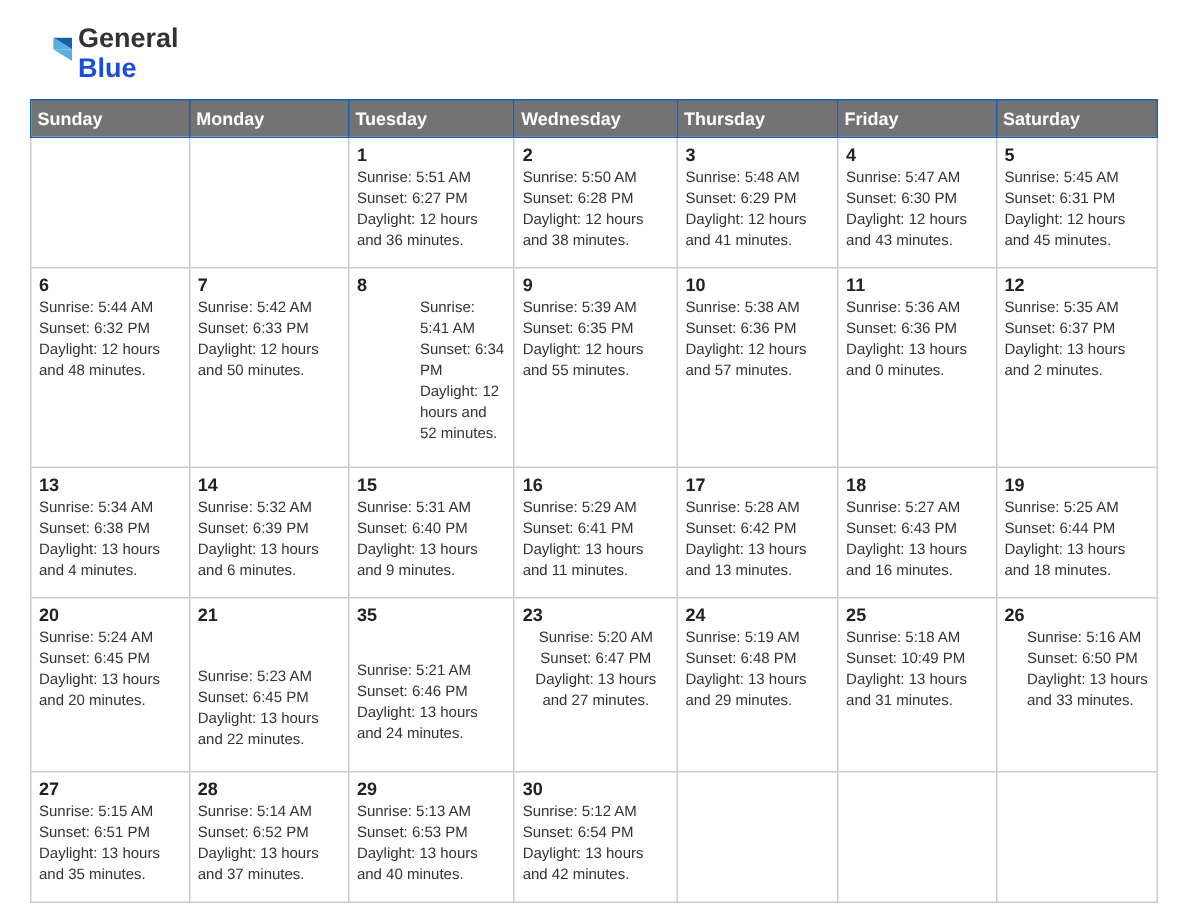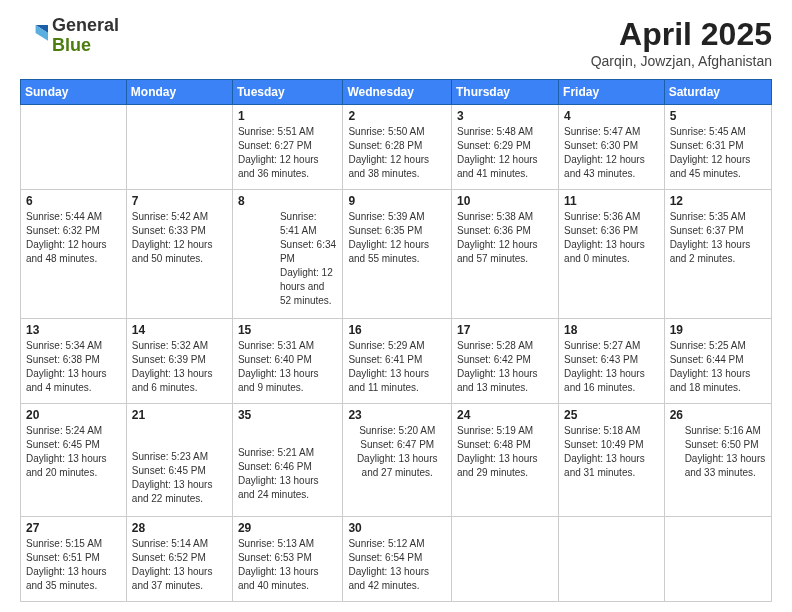"Blue" .logo-text .blue { color: #4d7c0f -> #1d4ed8 }
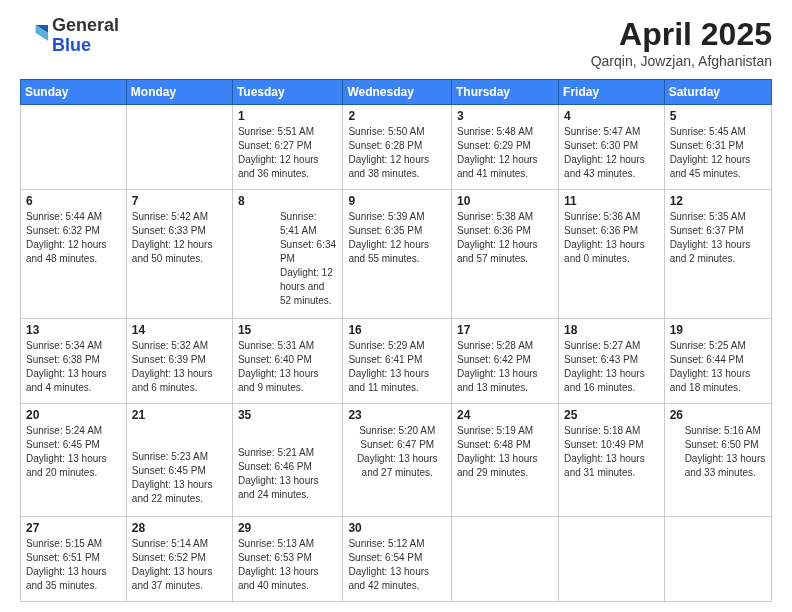"April 2025" div.title-block { html: <div> <div>April 2025</div> <div>Qarqin, Jowzjan, Afghanistan</div> </div> -> none }
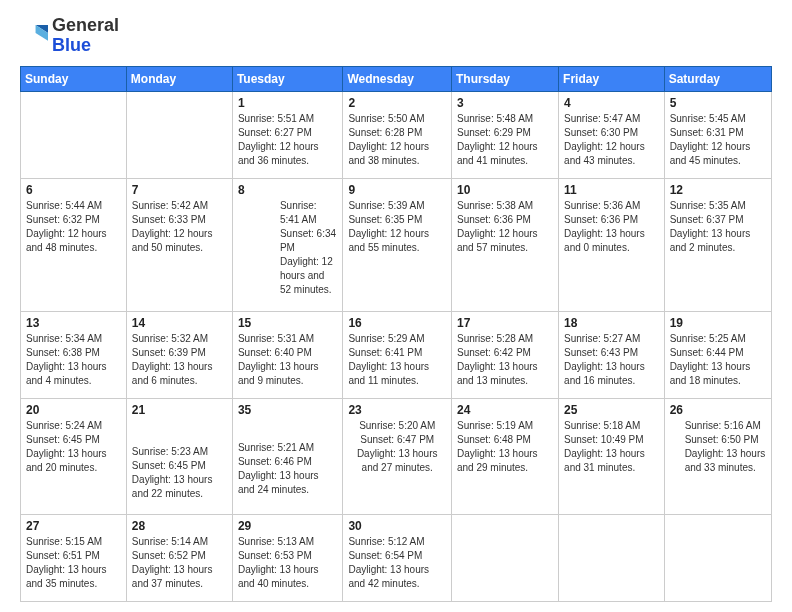"Sunday" .calendar thead tr th { background: #3b82f6 -> #737373 }
